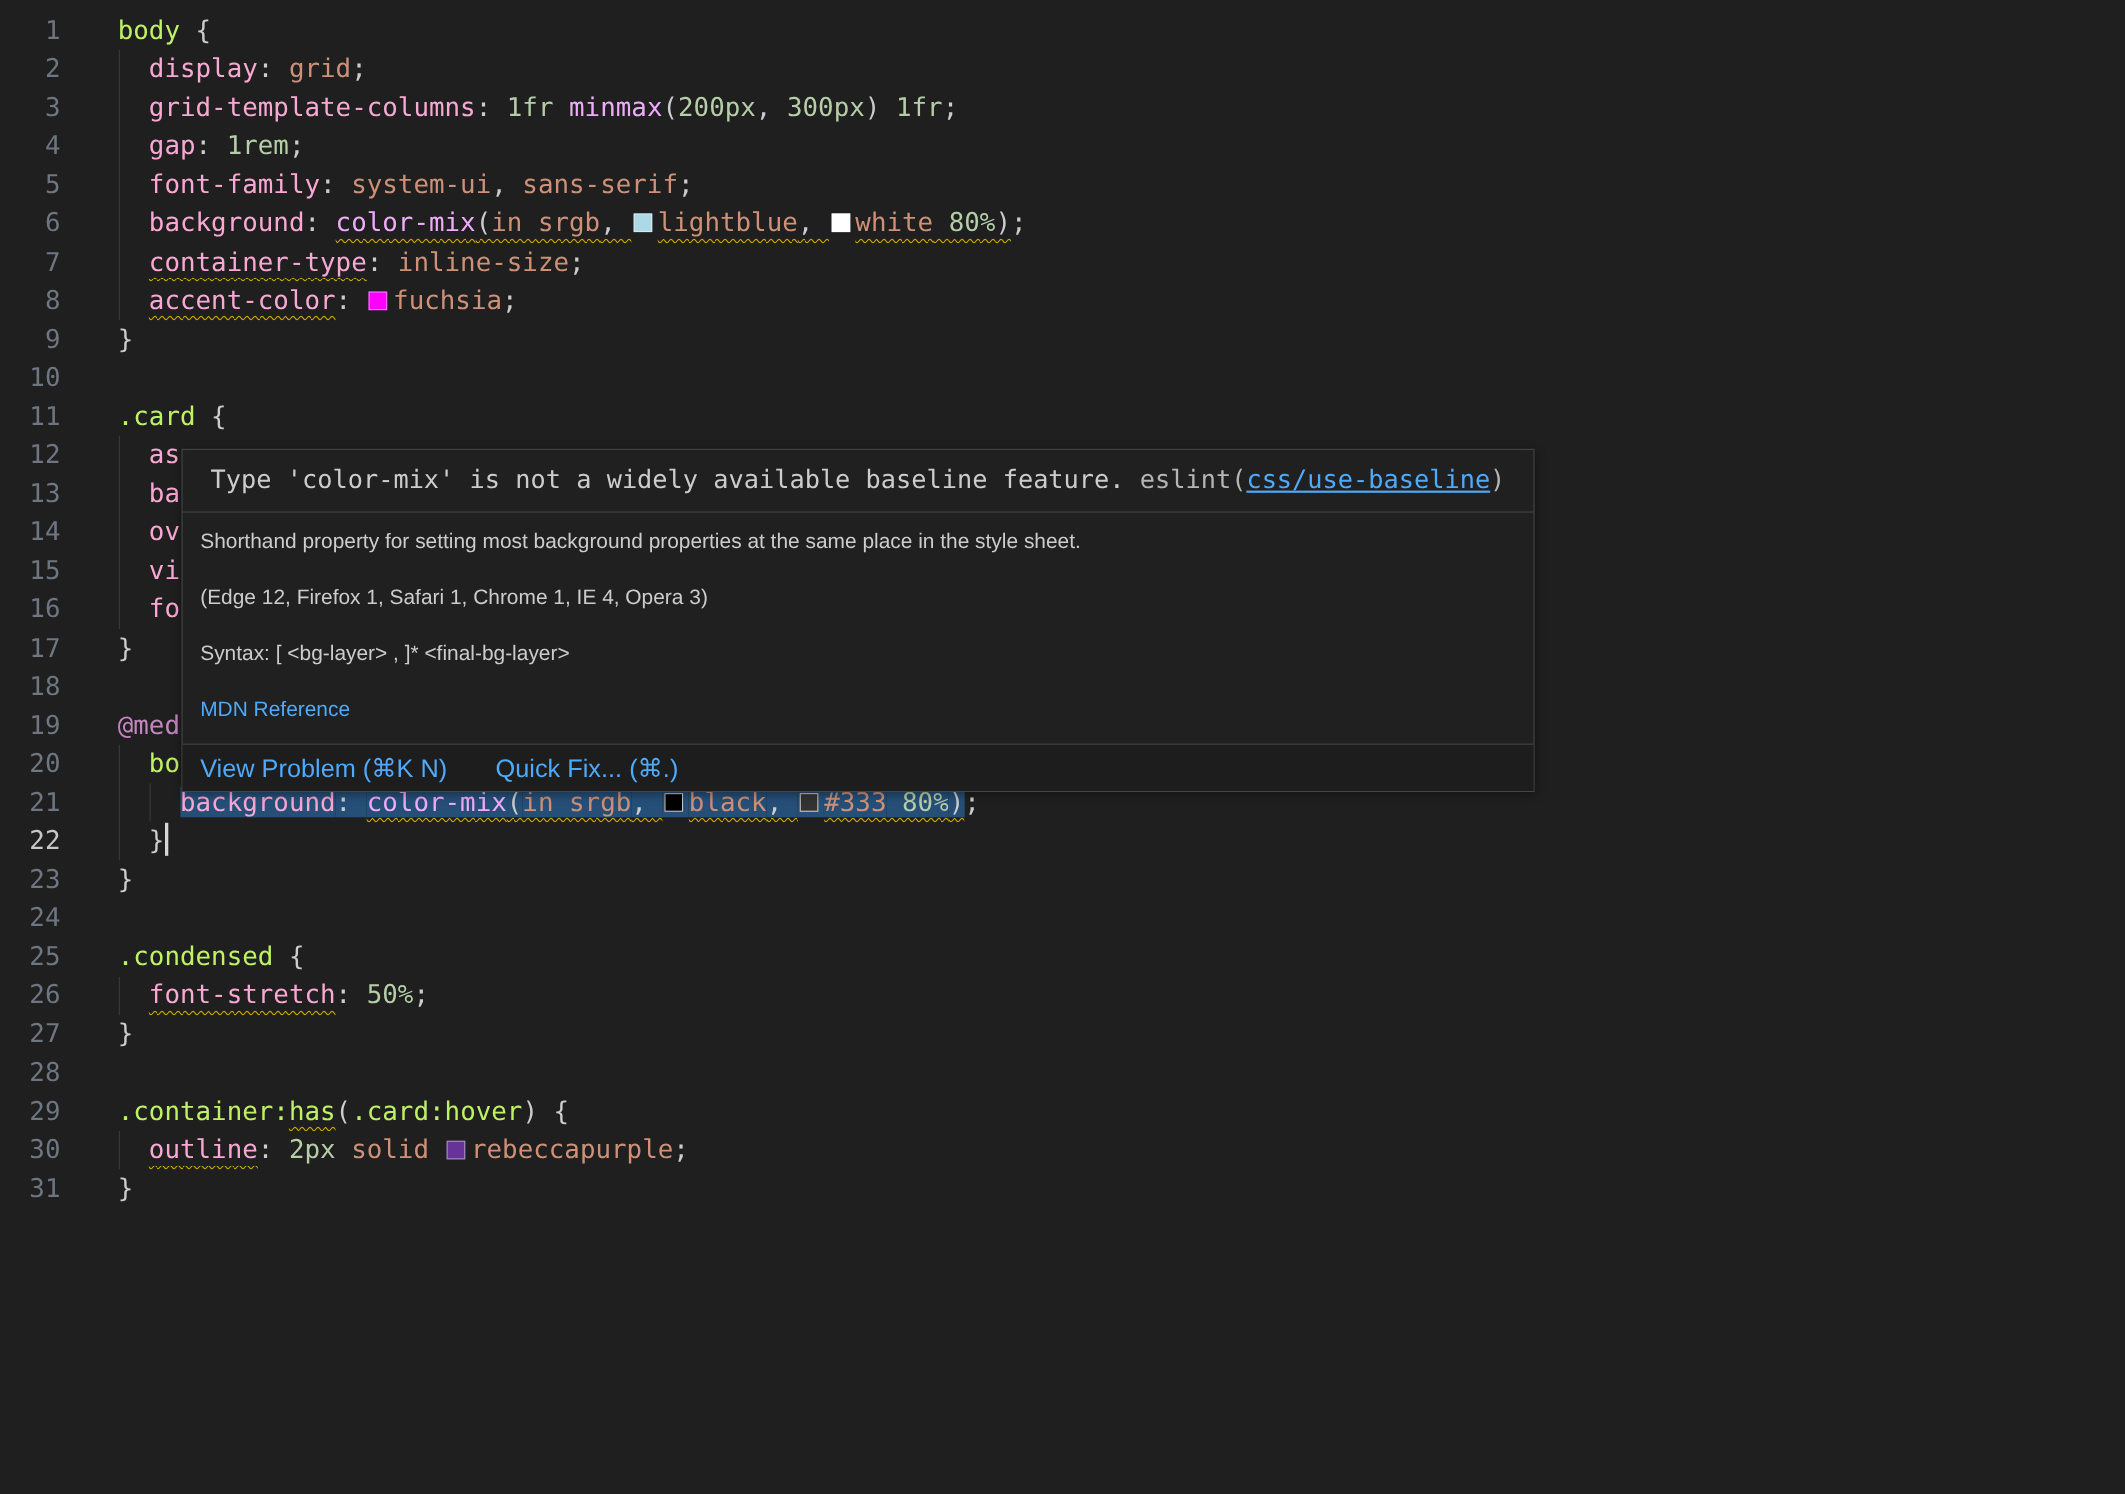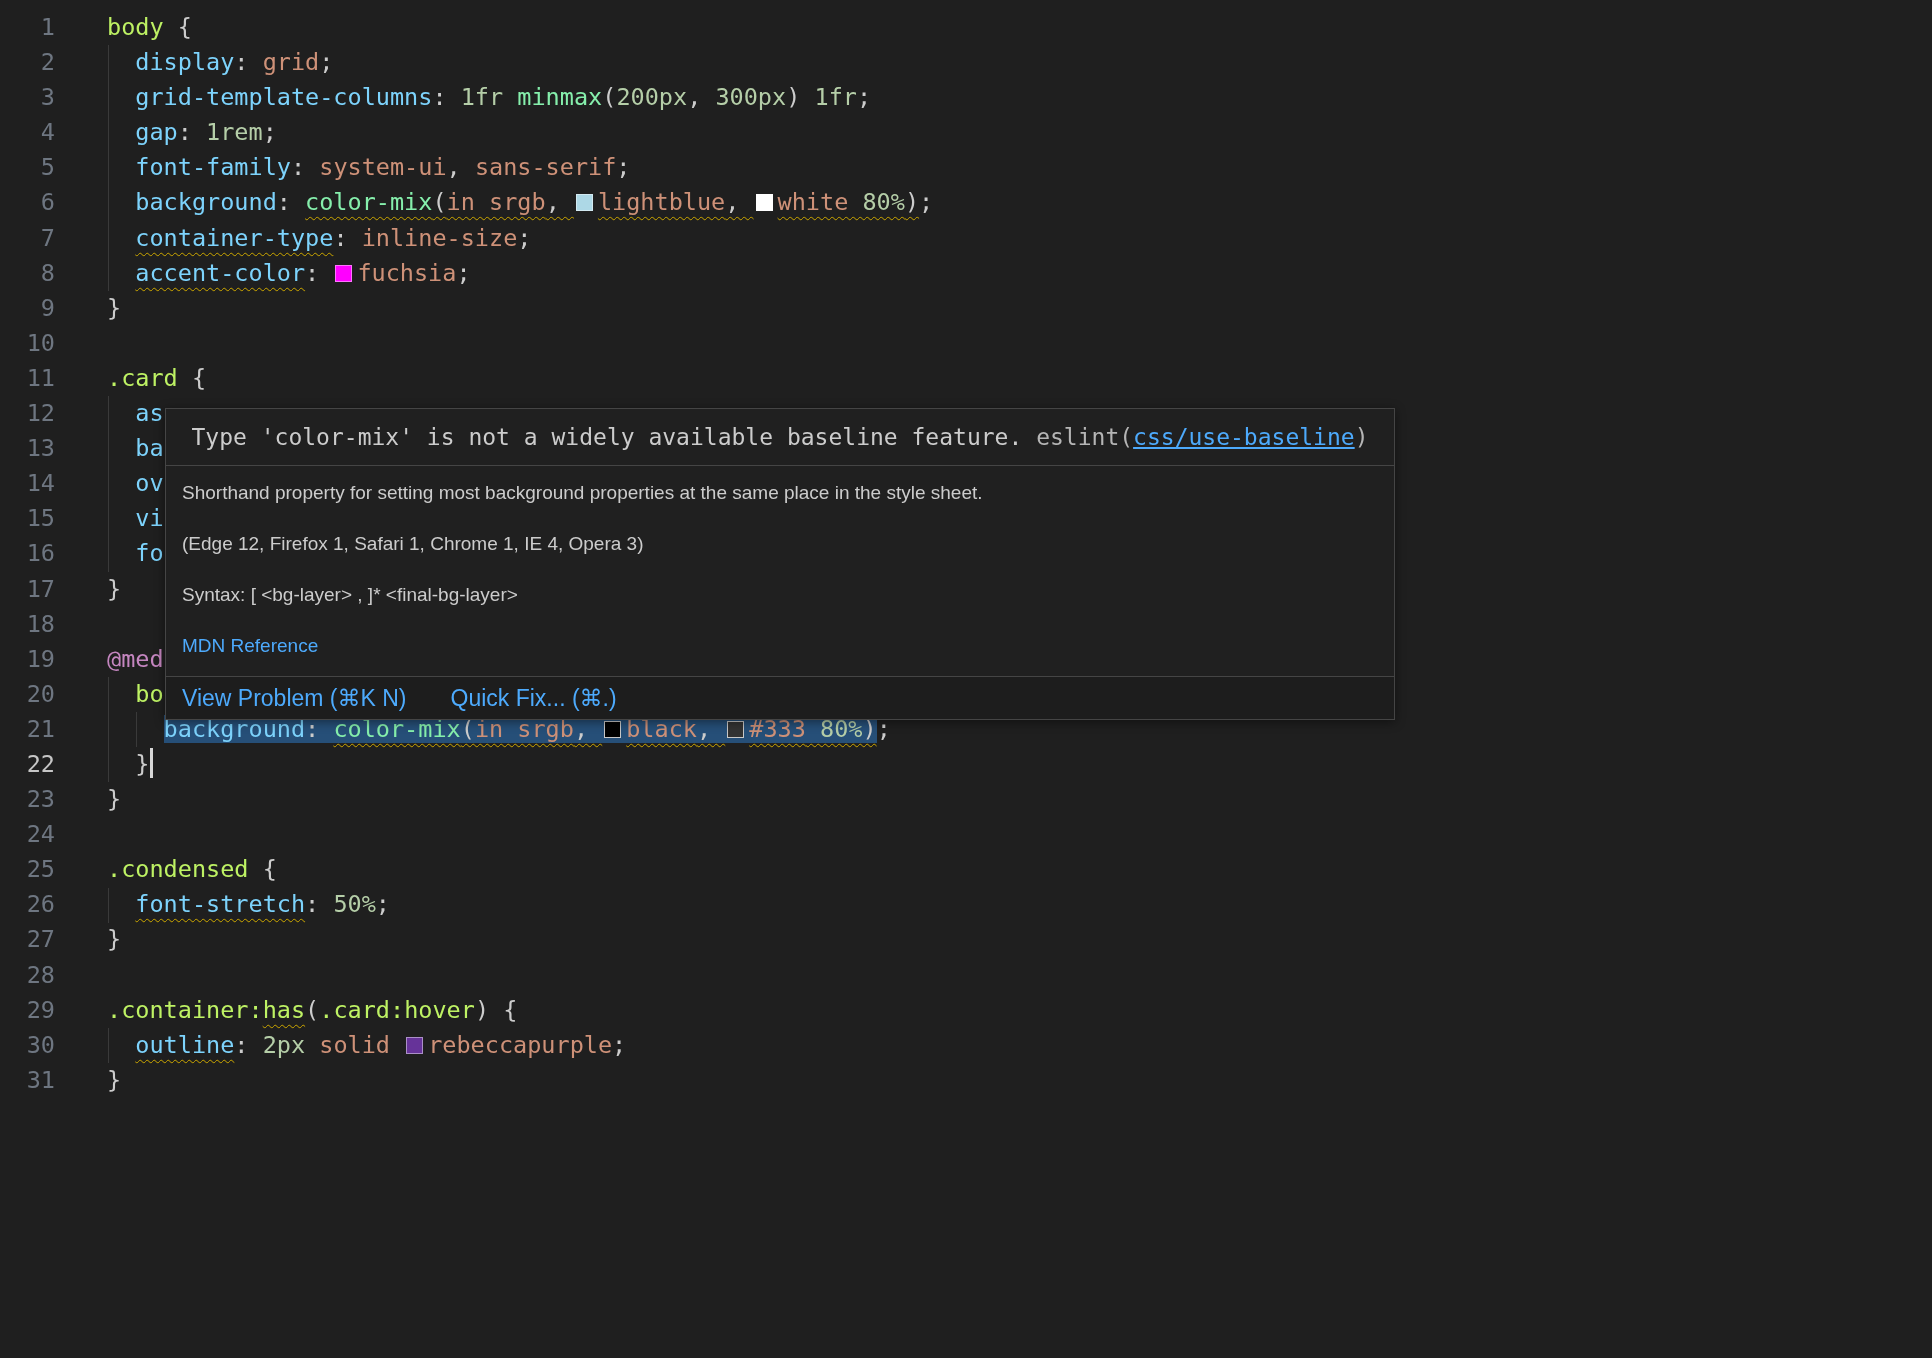"display" .tk-prop { color: #7dd3fc -> #f9a8d4 }
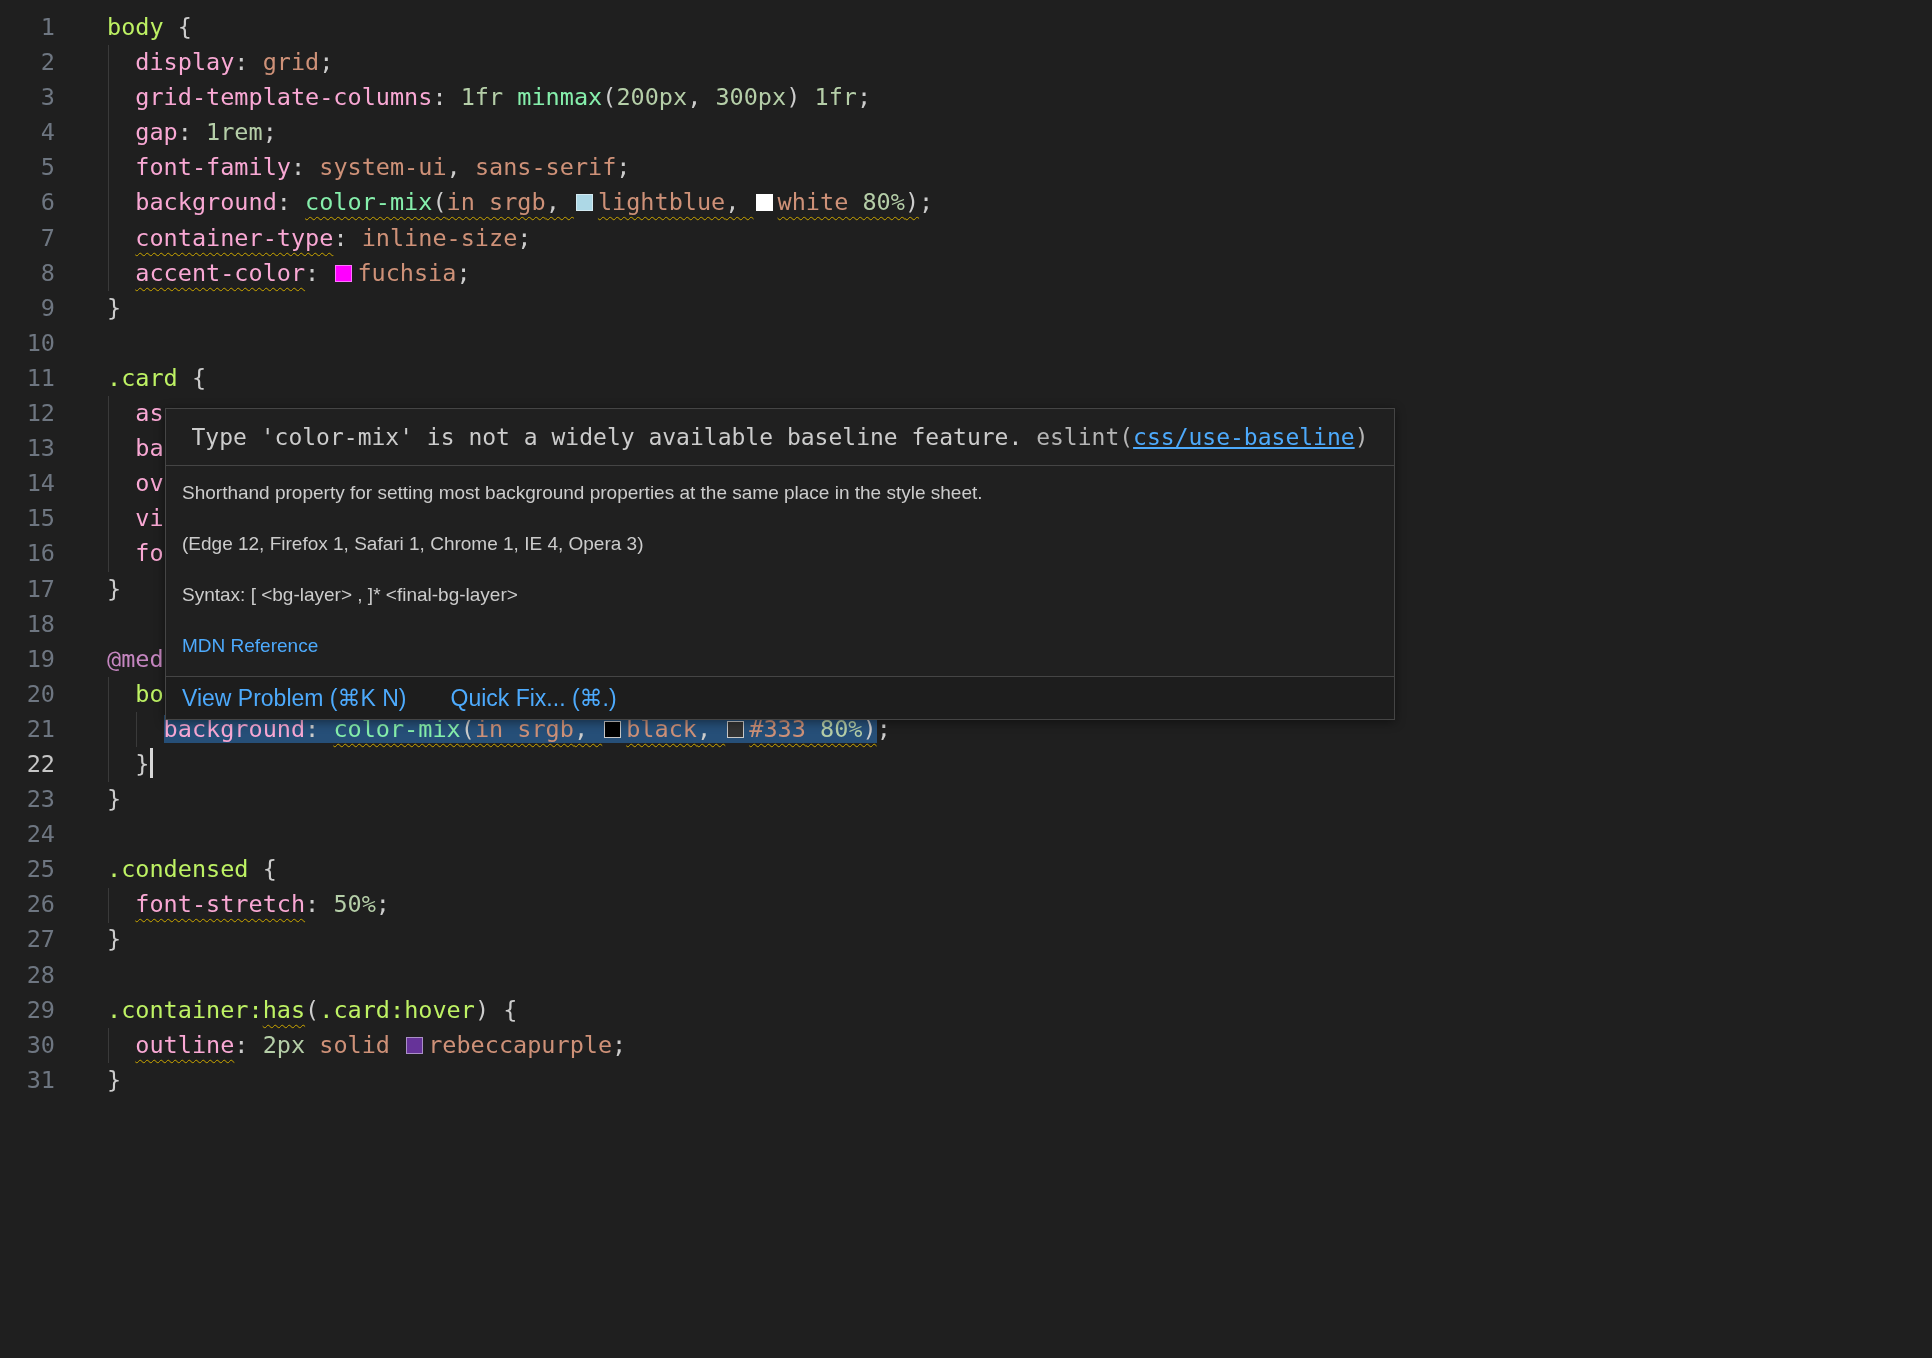"minmax" .tk-func { color: #86efac -> #f0abfc }
